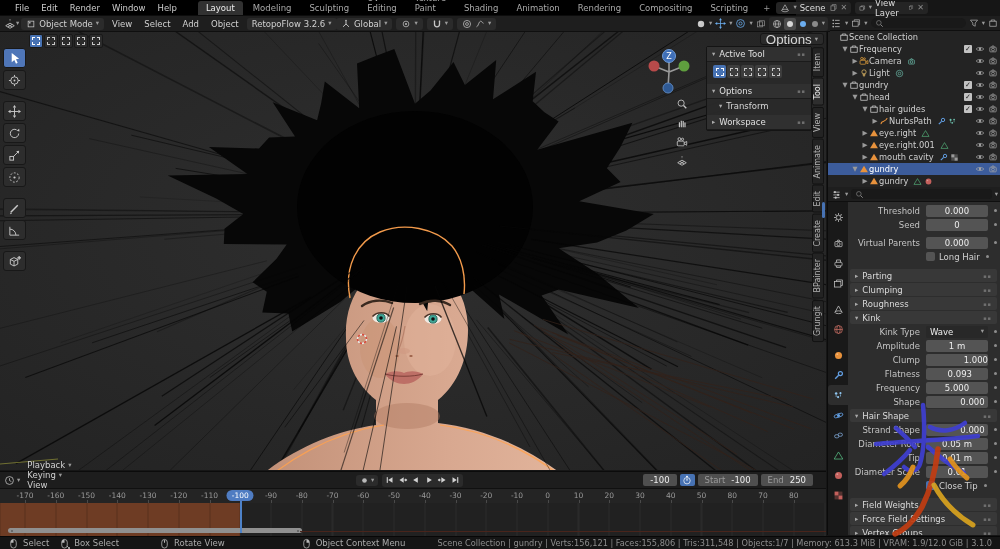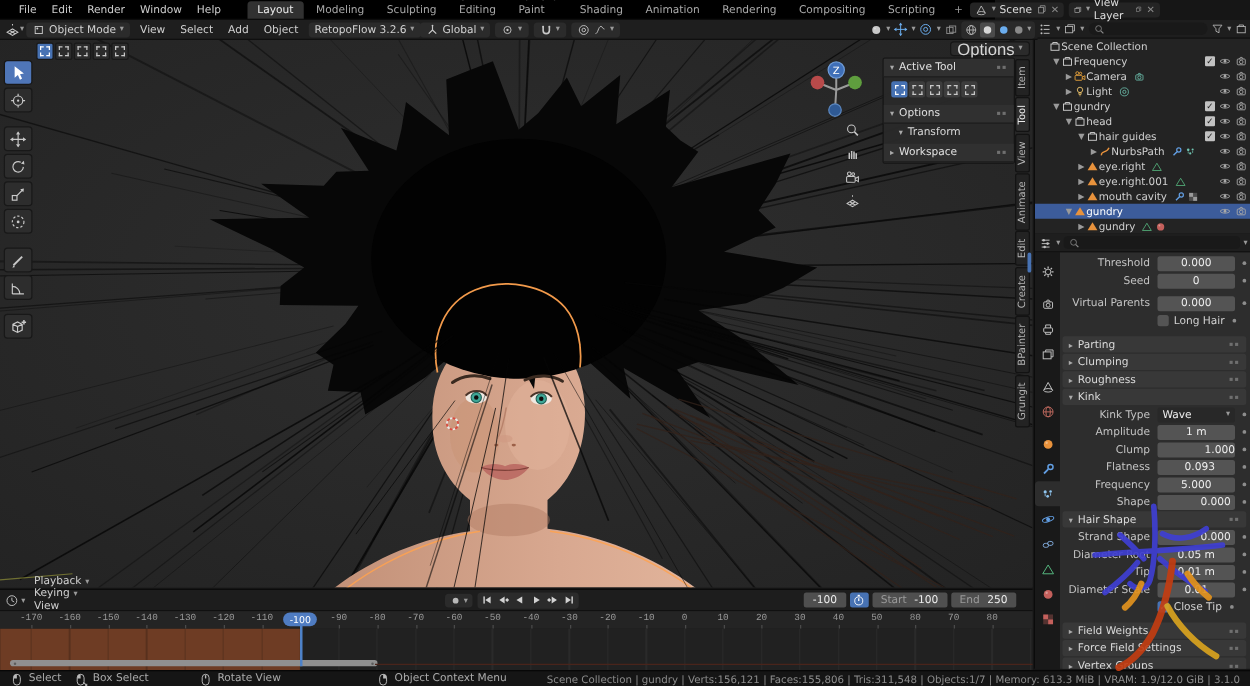"-170" .tick { font-family: Liberation Mono, monospace -> none }
